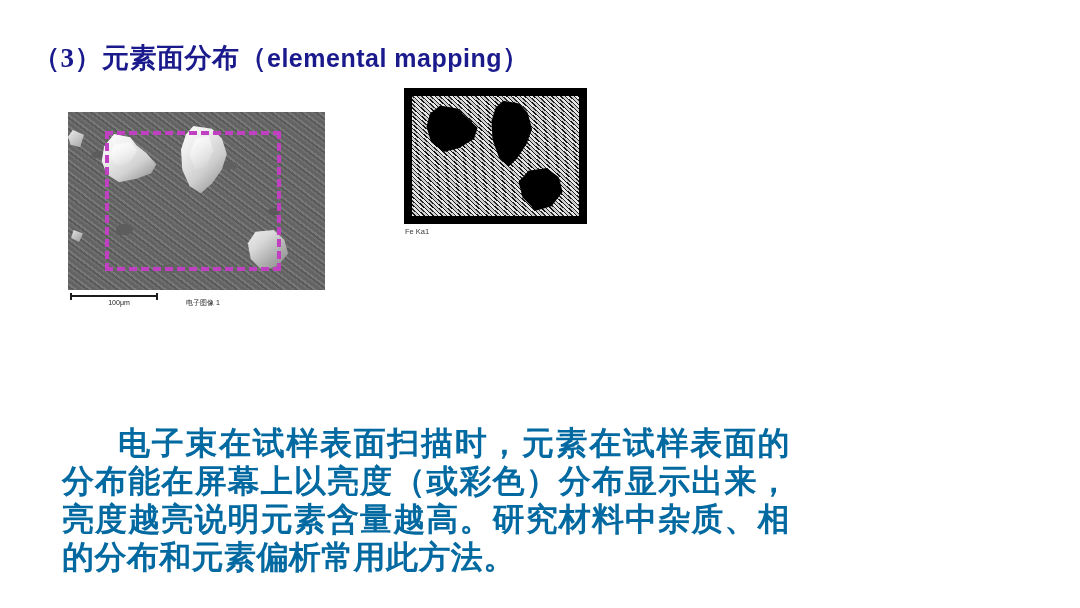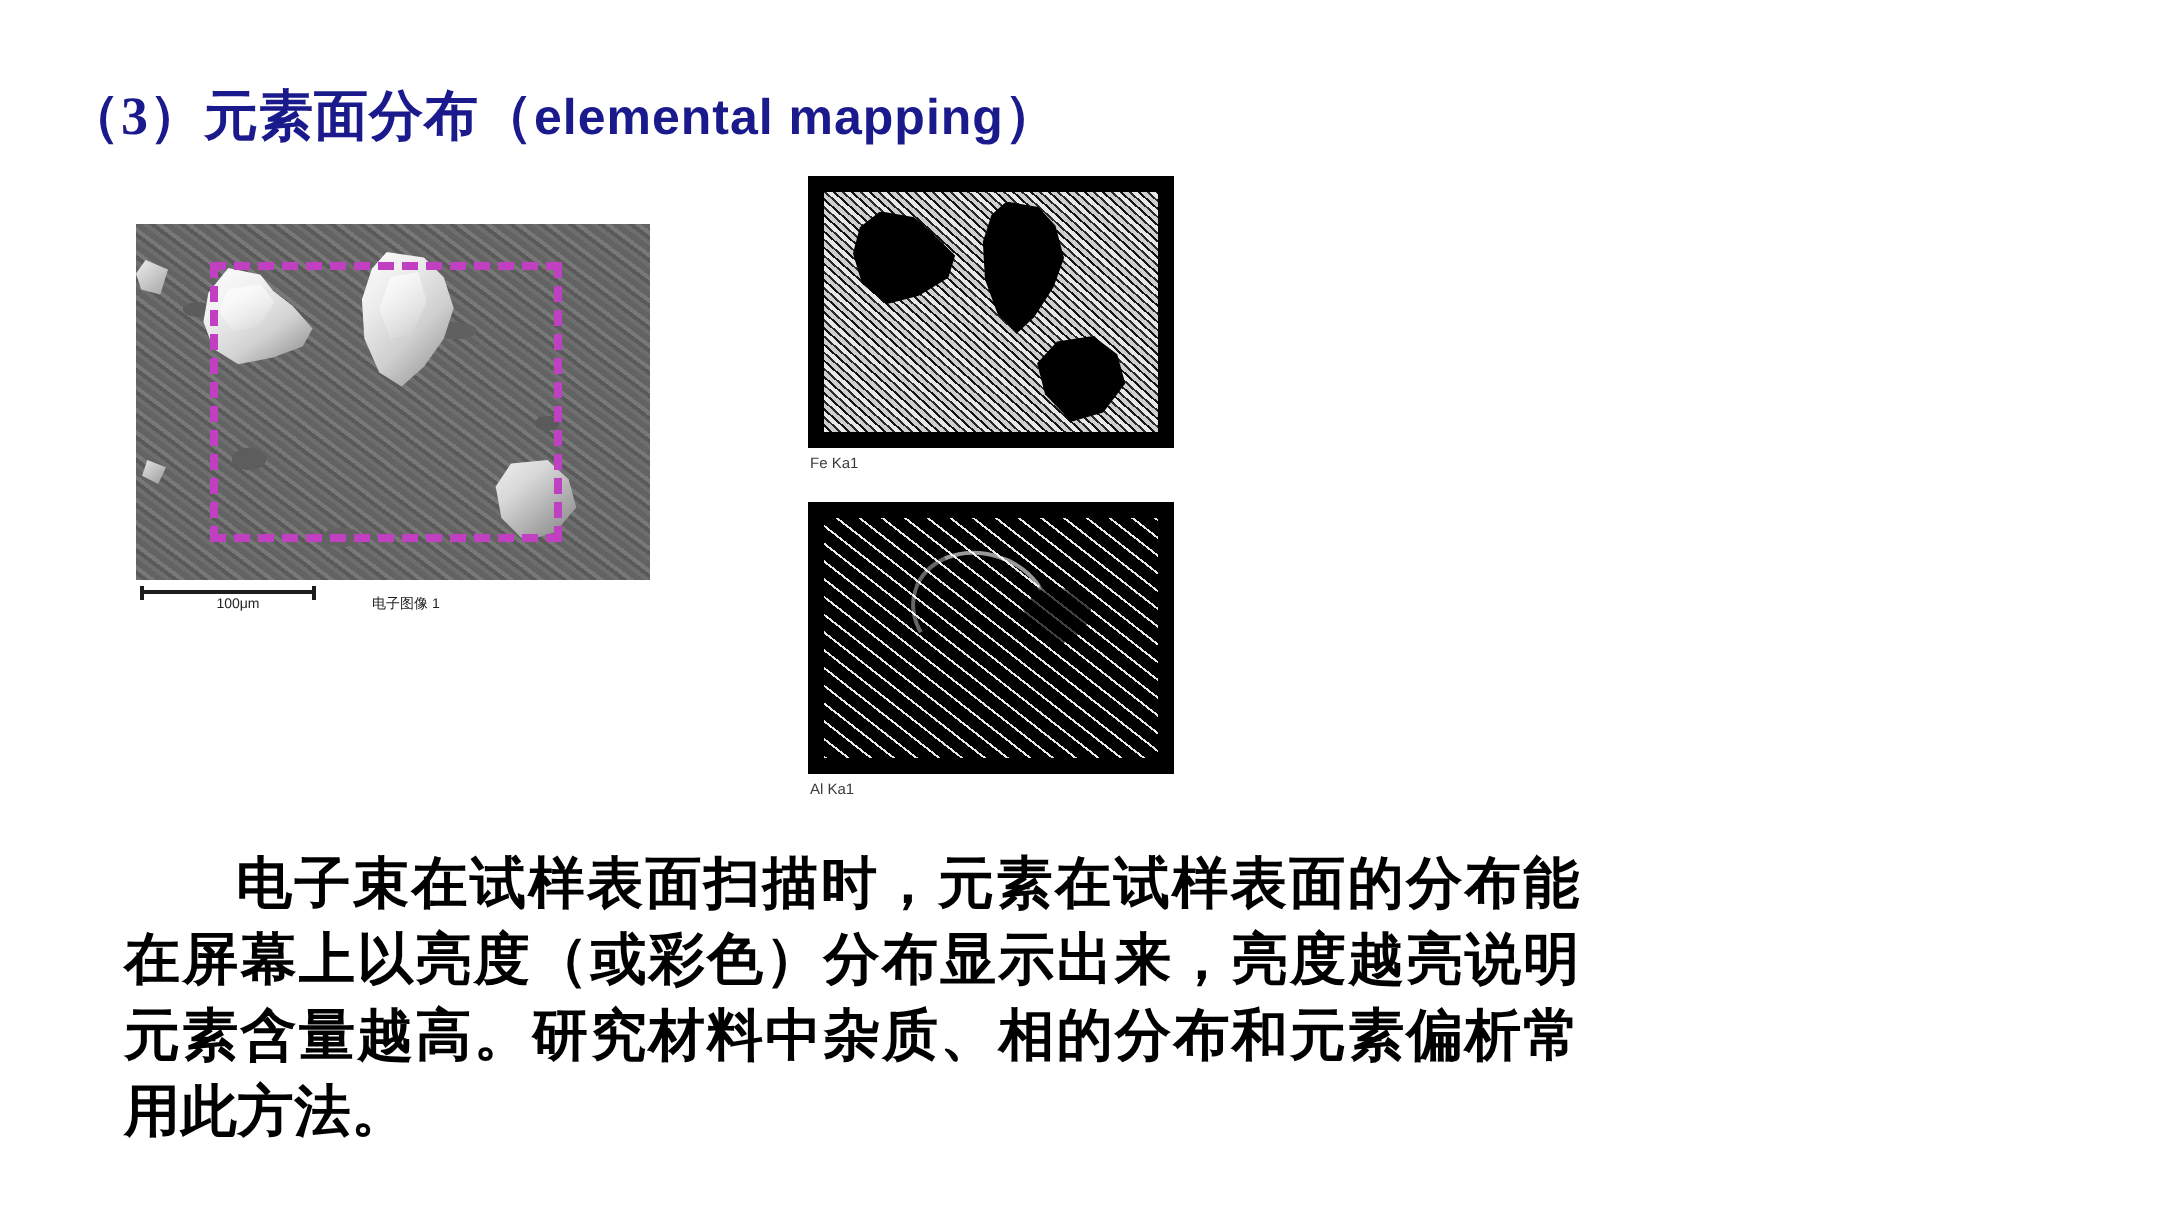"Al Ka1" div.map-cell { html: <div> <div> <div> <div></div> <div></div> <div></div> </div> </div> <div>Al Ka1</div> </div> -> none }
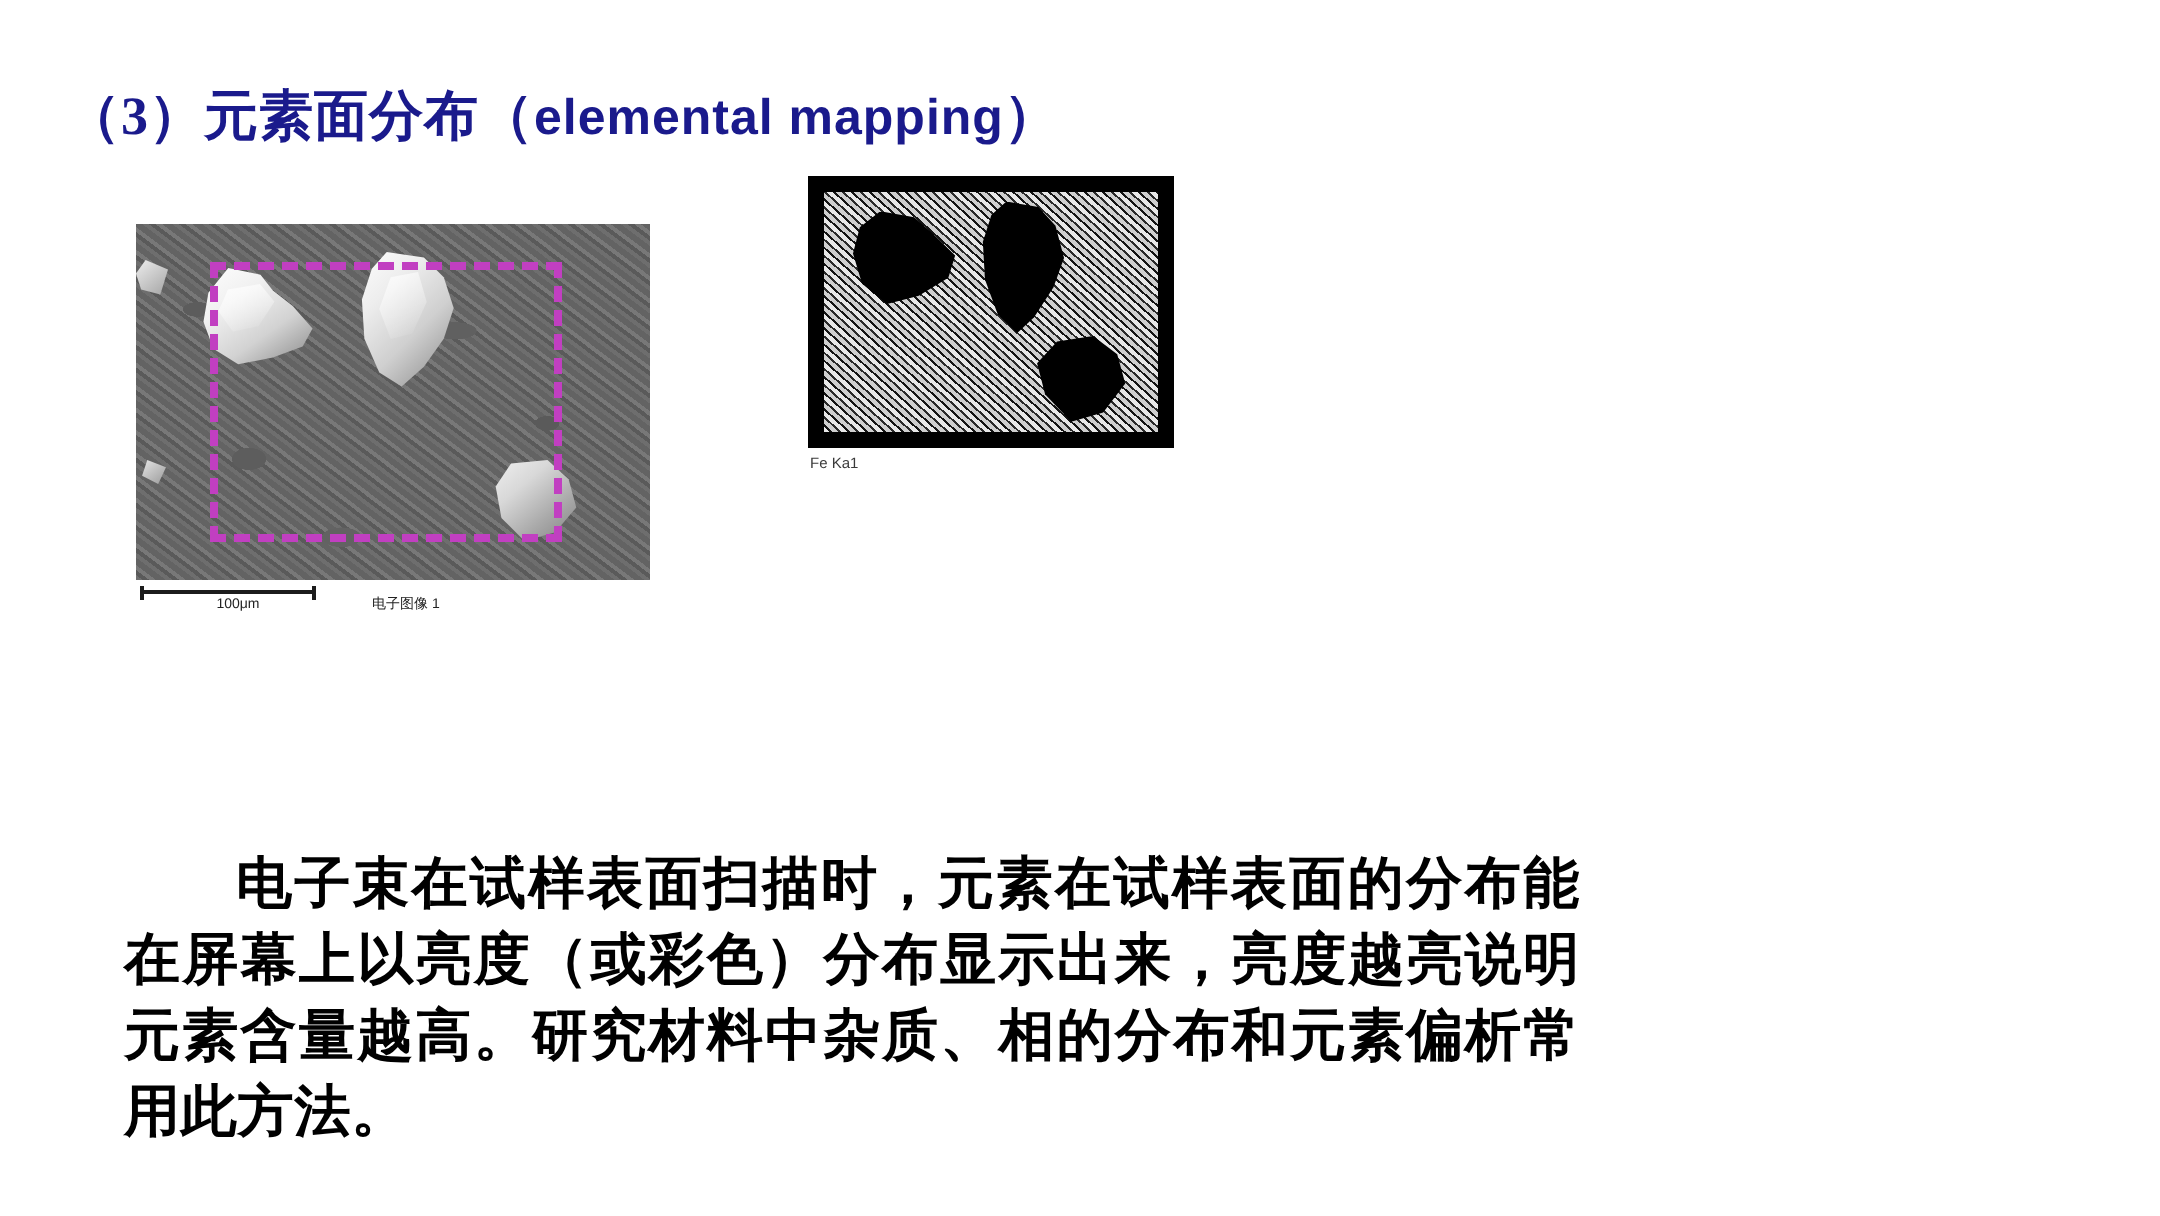"电子束在试样表面扫描时，元素在试样表面的分布能在屏幕上以亮度（或彩色）分布显示出" .body-text { color: #000000 -> #0369a1; font-size: 28px -> 32px }
